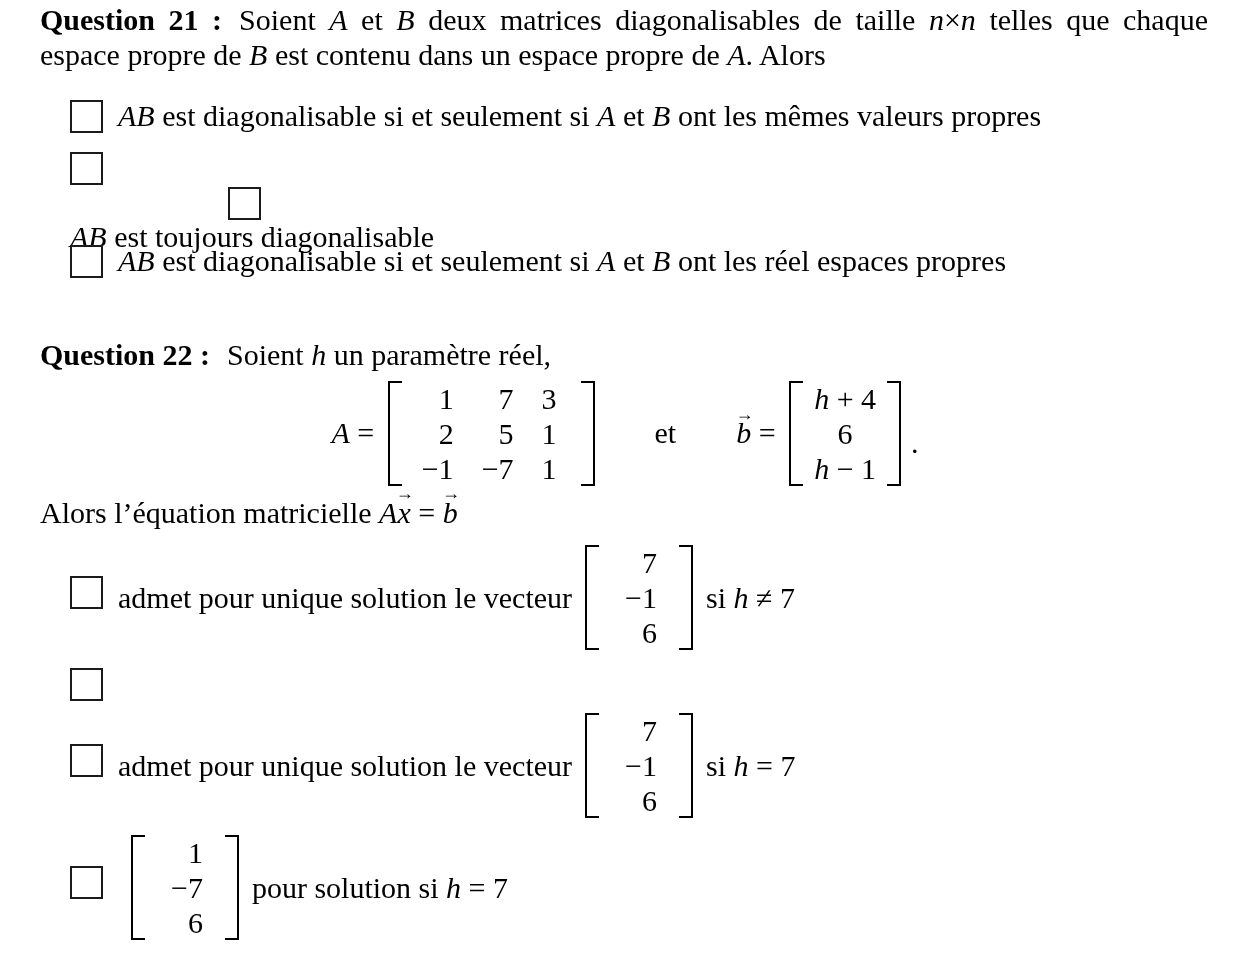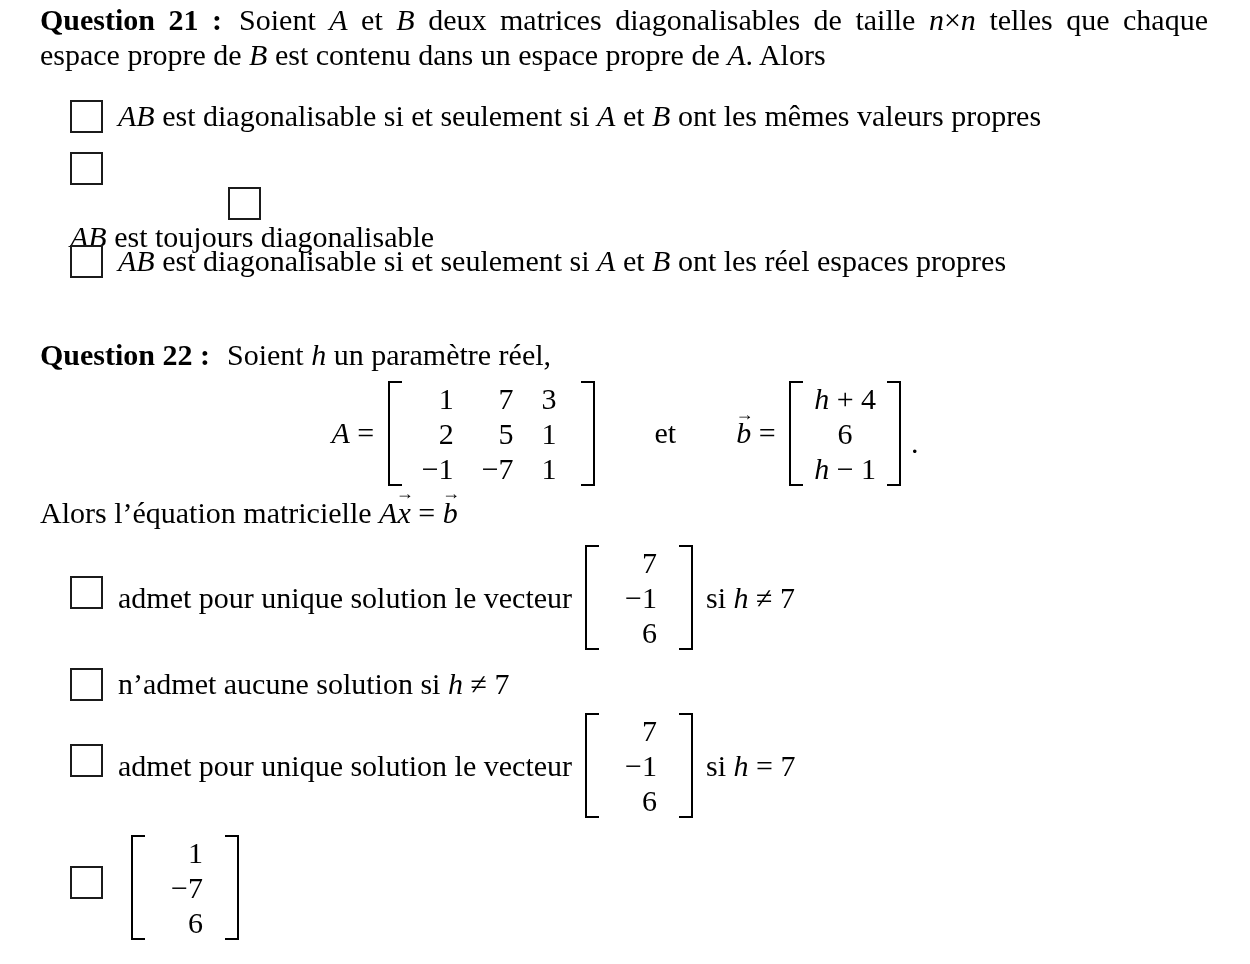"n’admet aucune solution si h" span.otext { html: <span><span>n’admet aucune solution si </span><span>h</span><span> ≠ 7</span></span> -> none }
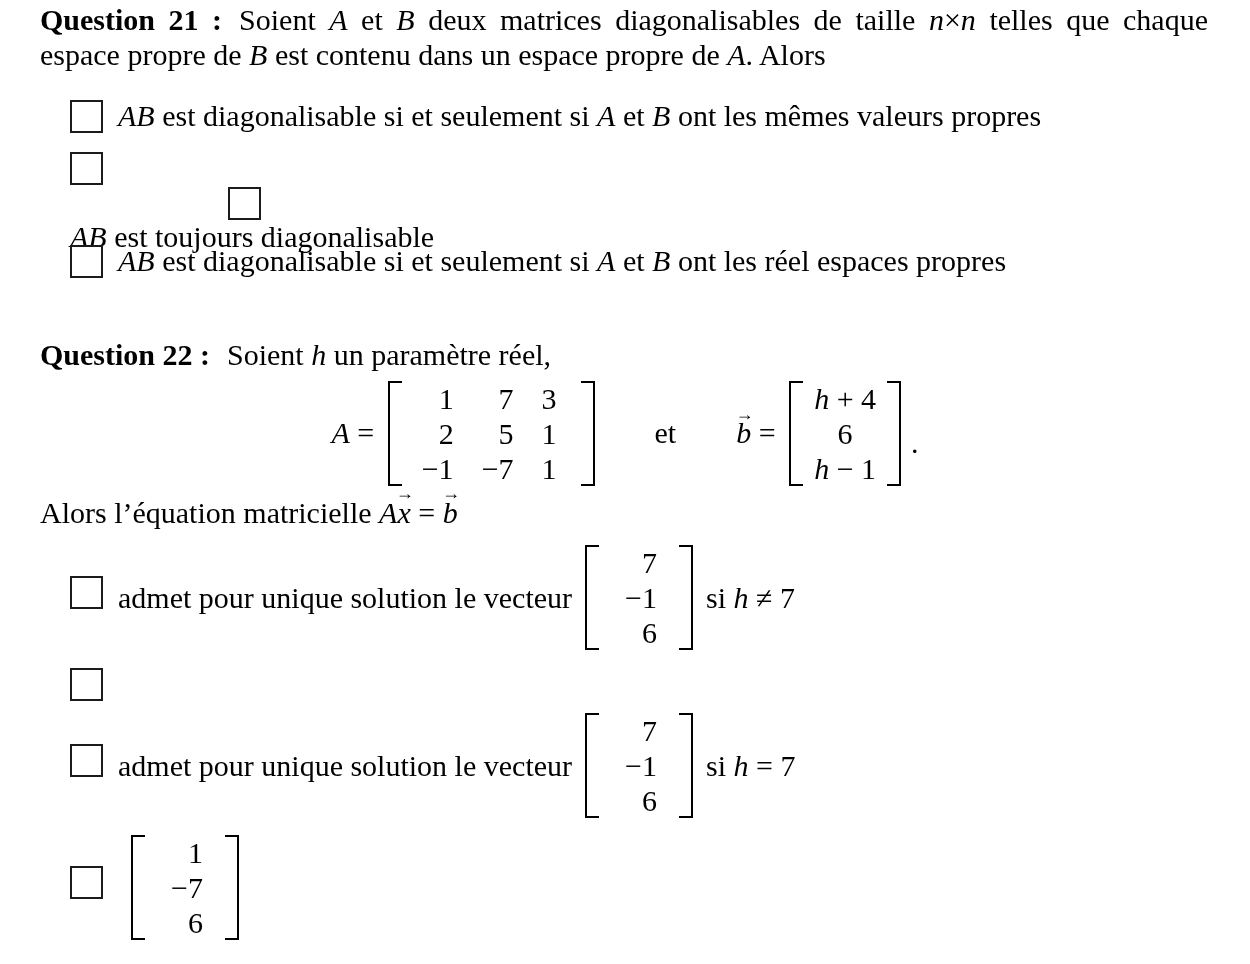"pour solution si h =" span.otext { html: none -> <span><span>pour solution si </span><span>h</span><span> = 7</span></span> }
